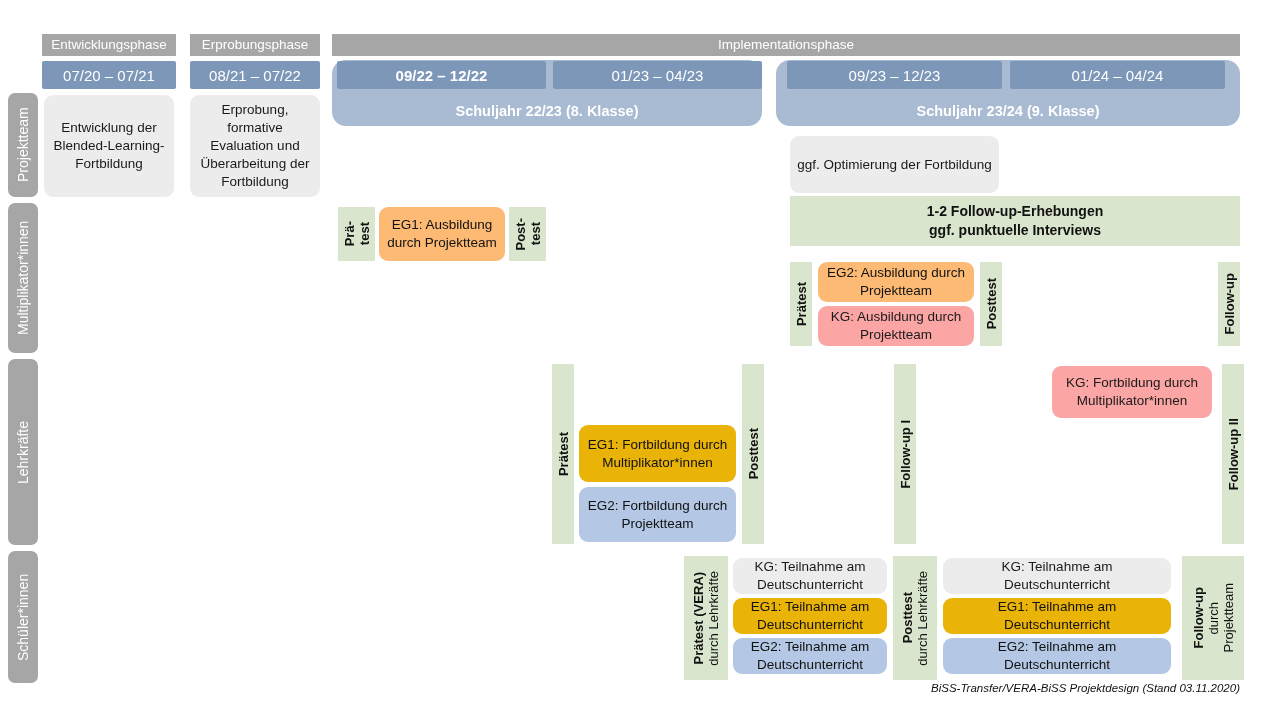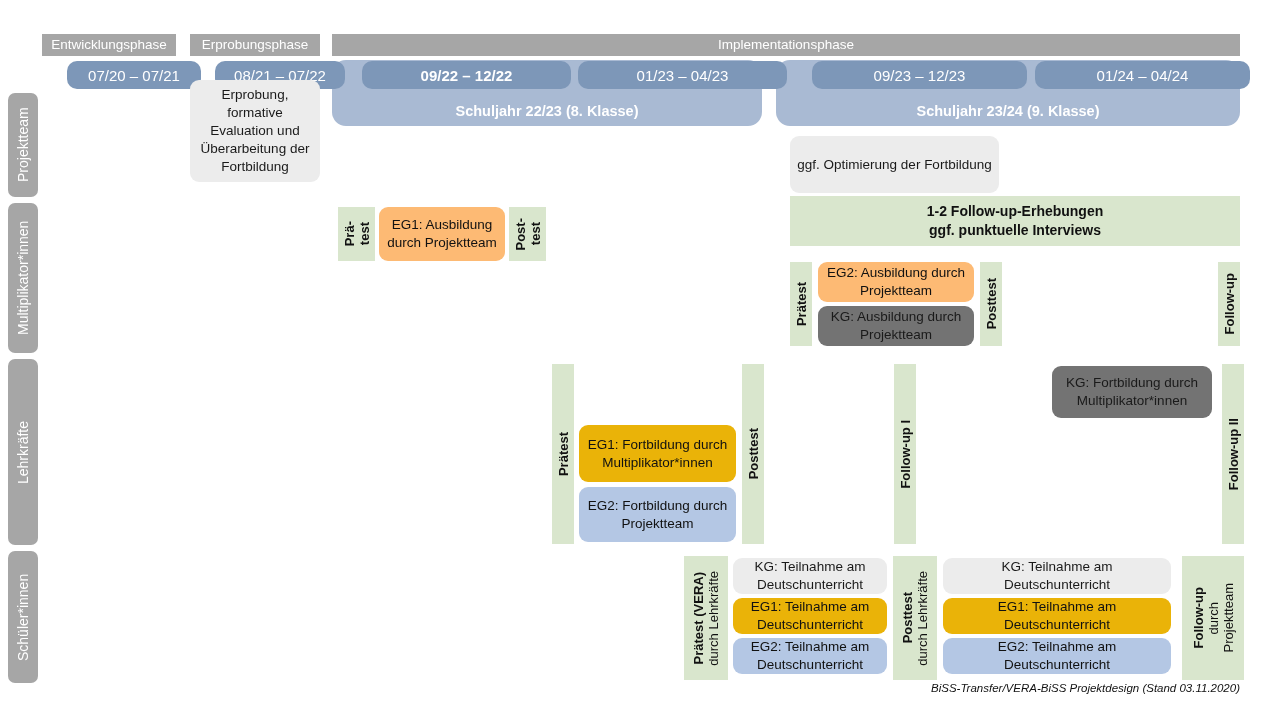"07/20 – 07/21" .date-chip { border-radius: 10px -> 2px; margin-left: 25px -> none }
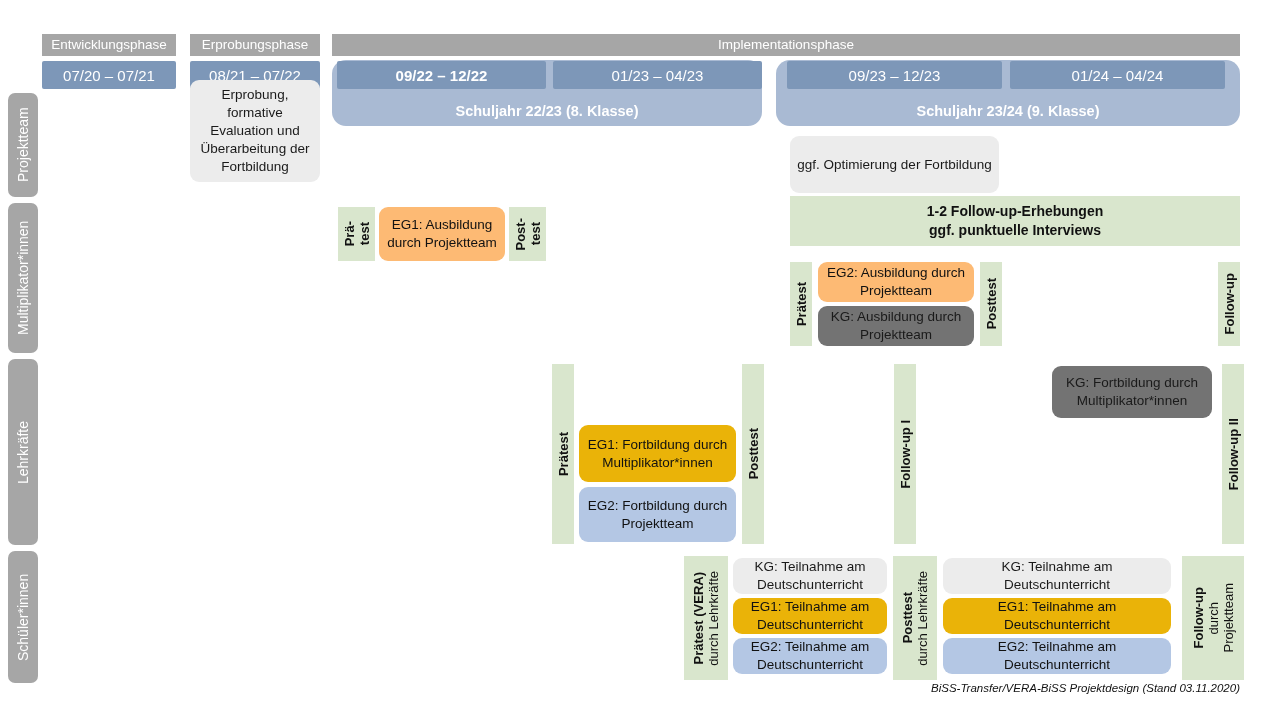"Erprobung, formative Evaluation und" div.abs { top: 80px -> 95px }
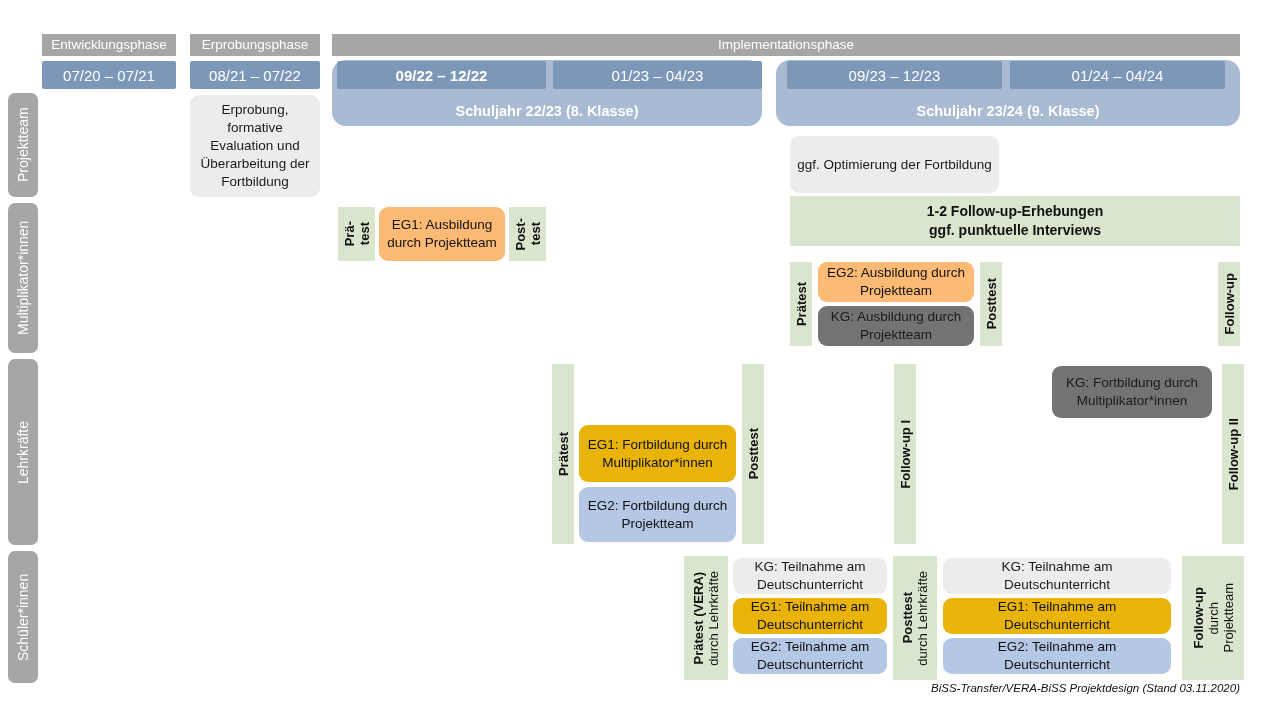"Entwicklung der" div.abs { html: none -> <div>Entwicklung der Blended-Learning-Fortbildung</div> }
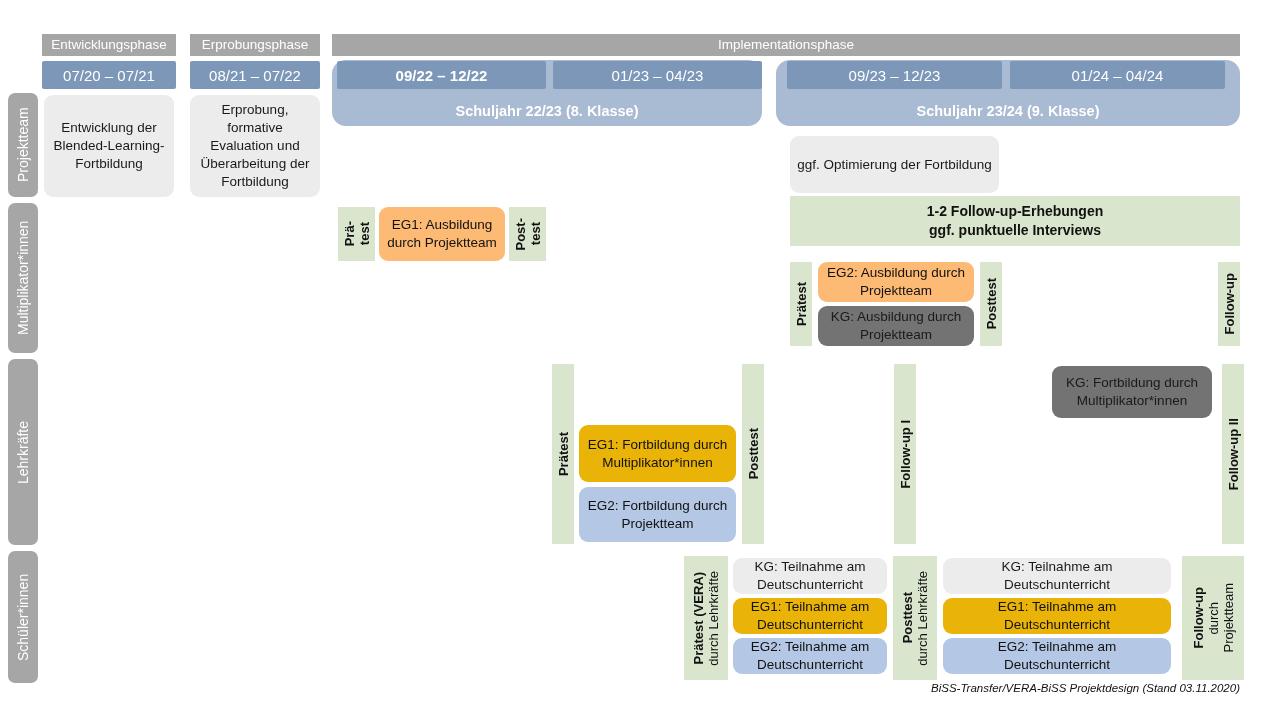"KG: Ausbildung durch Projektteam" .box.grey2 { background: #737373 -> #fca5a5 }
